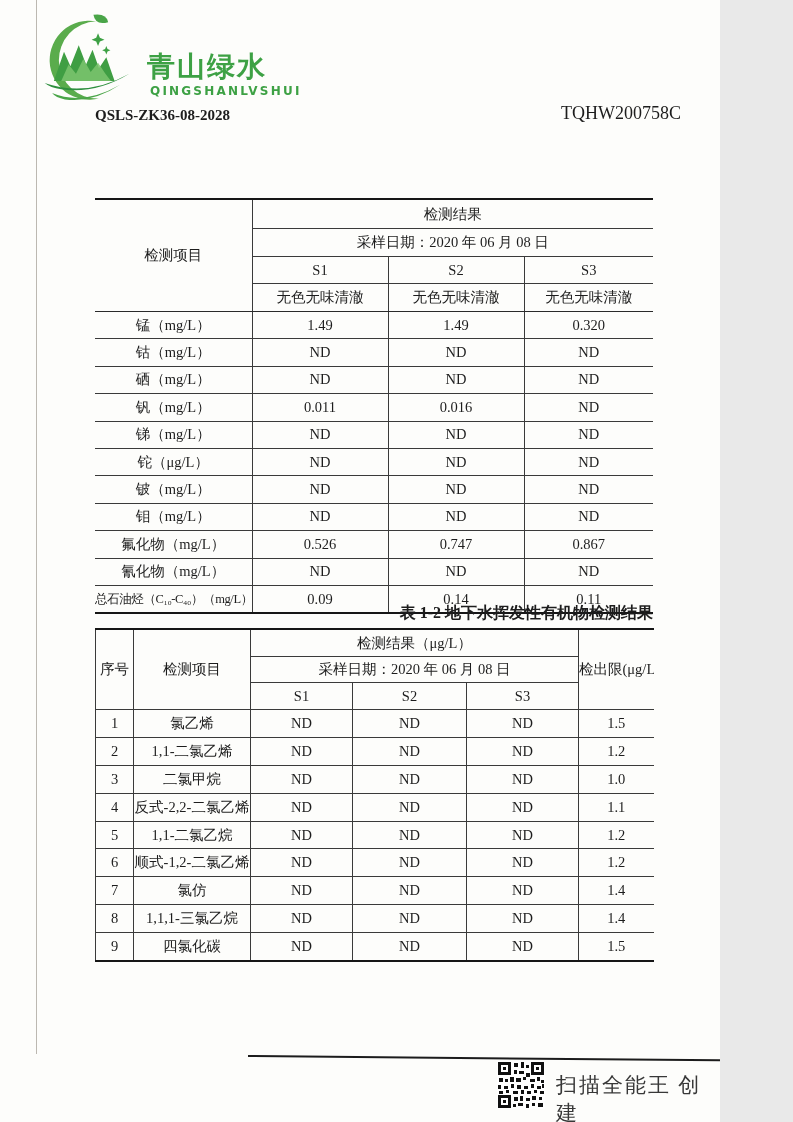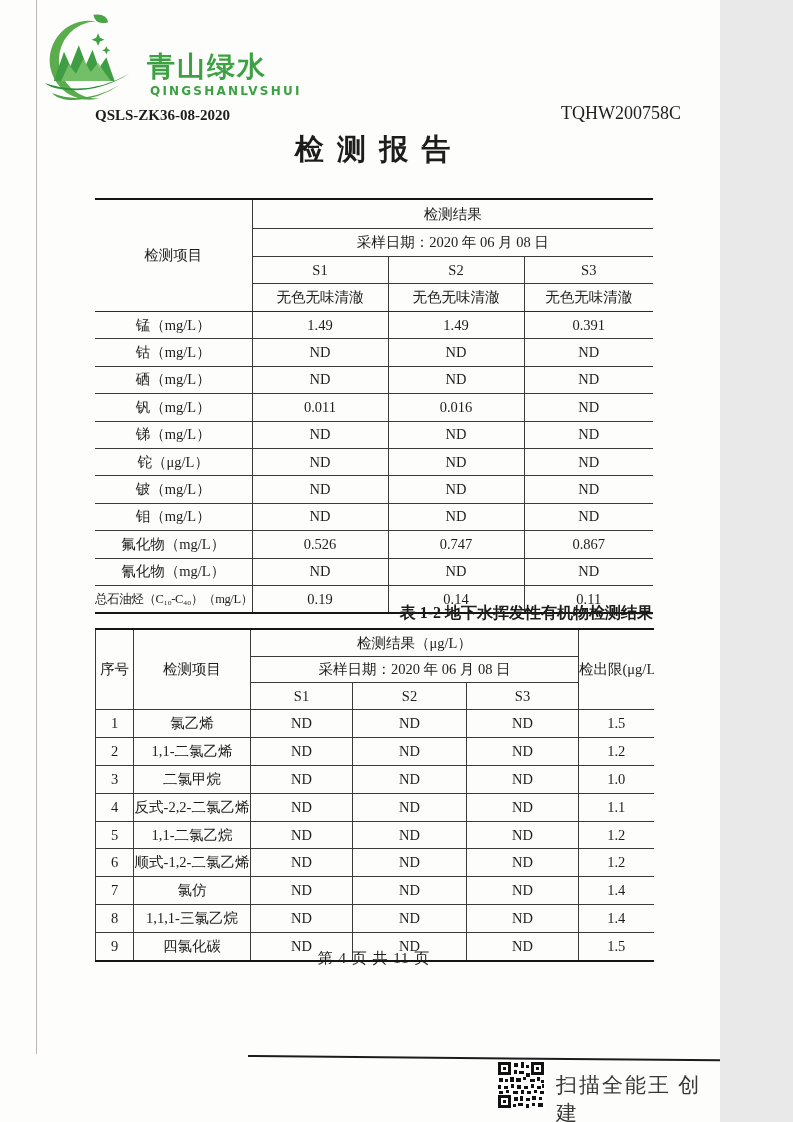"QSLS-ZK36-08-2020" div.abs { text: QSLS-ZK36-08-2020 -> QSLS-ZK36-08-2028 }
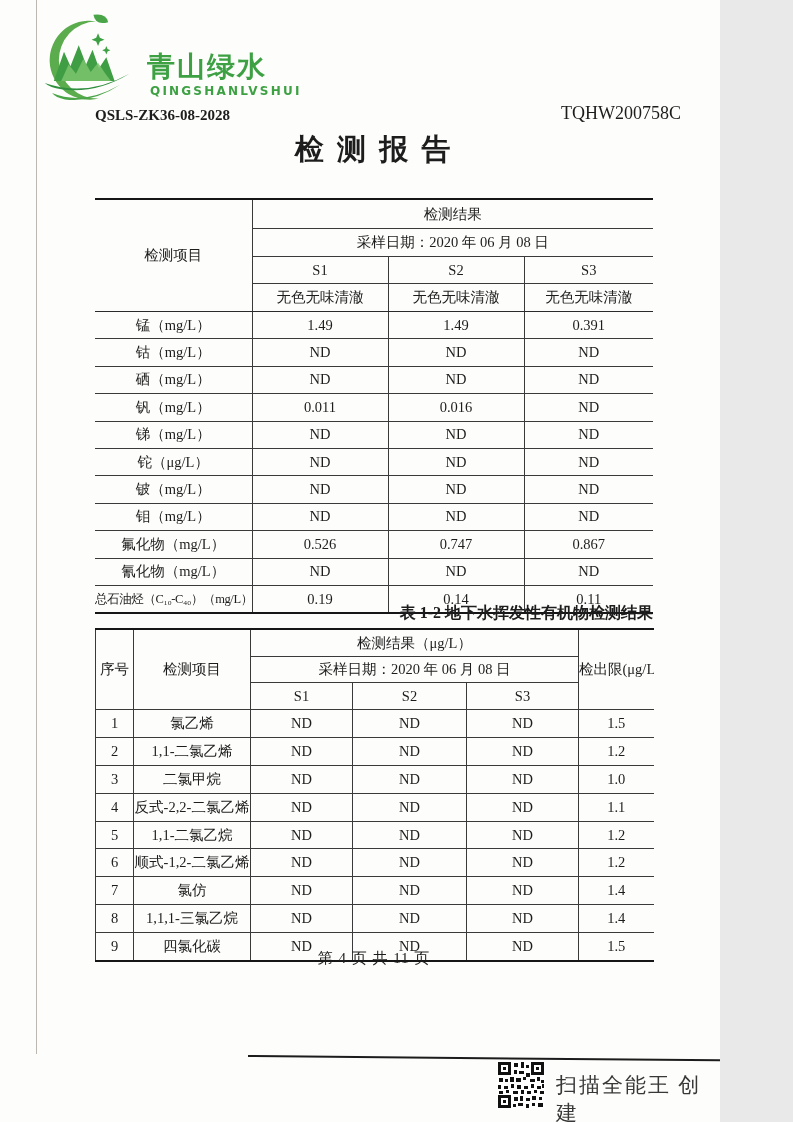"检 测 报 告" div.abs { html: <div>检 测 报 告</div> -> none }
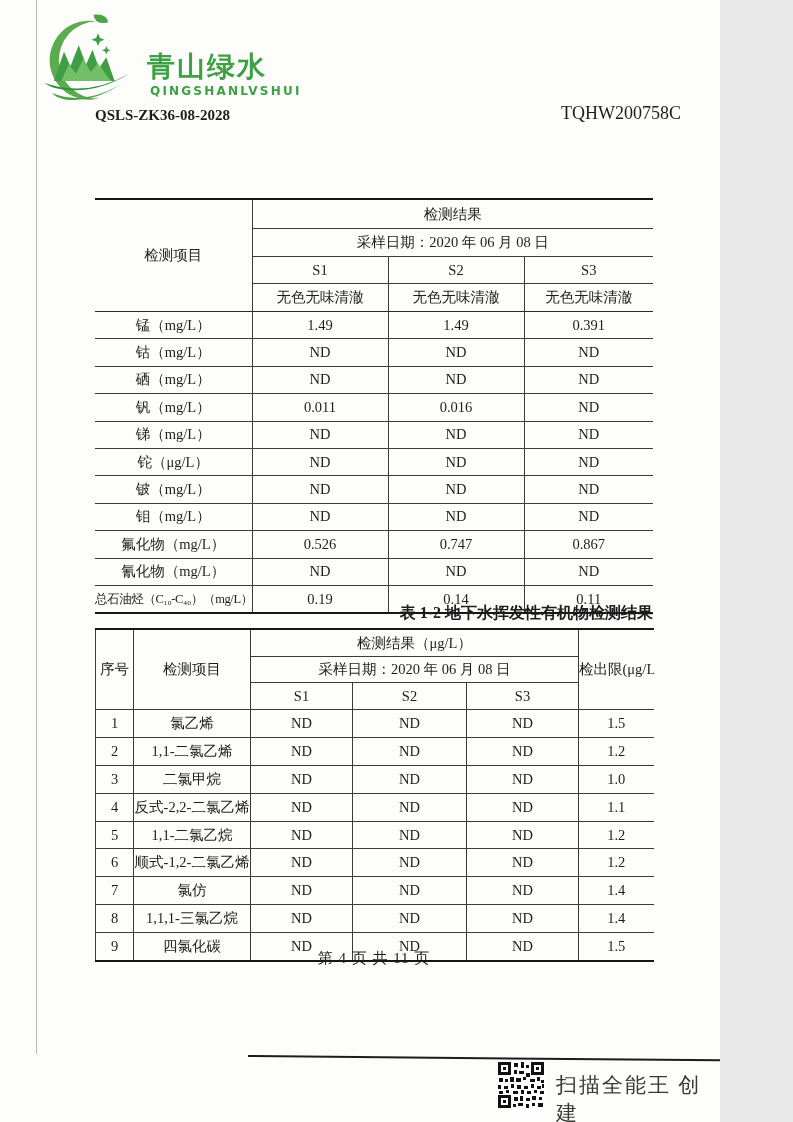"0.391" td.bl { text: 0.391 -> 0.320 }
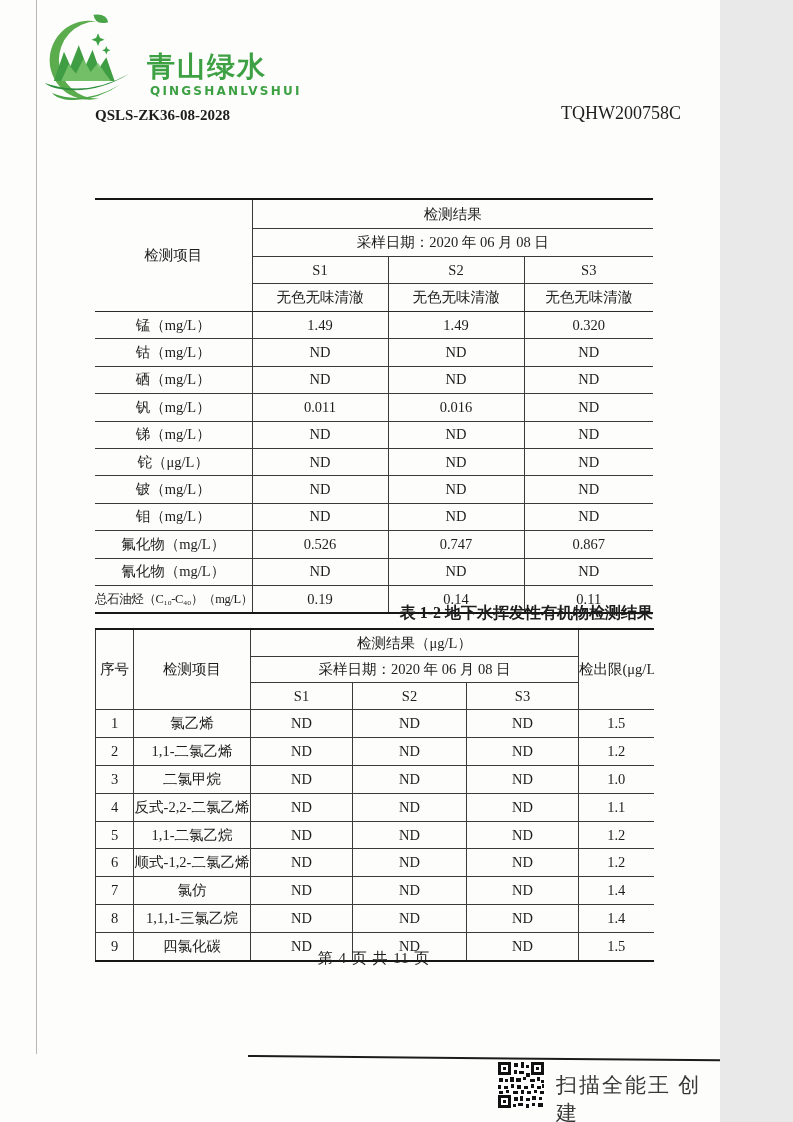"0.19" td.bl { text: 0.19 -> 0.09 }
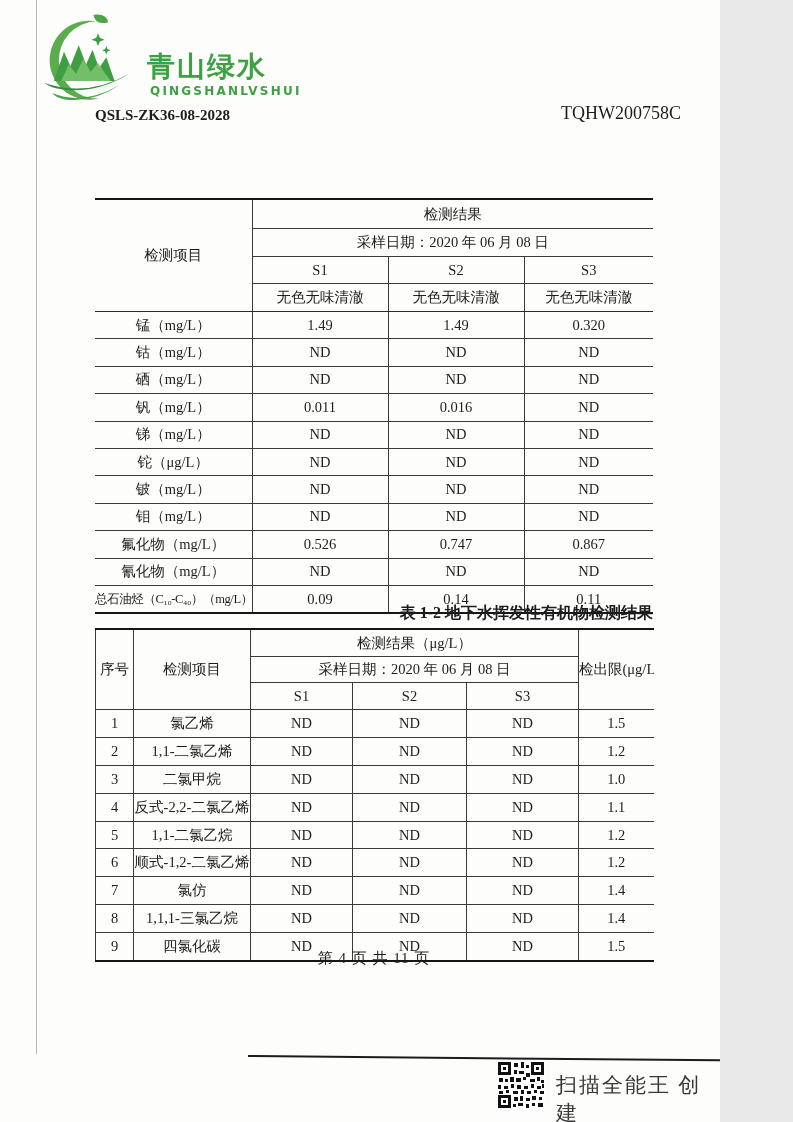"第 4 页 共 11" div.abs { html: <div>第 4 页 共 11 页</div> -> none }
